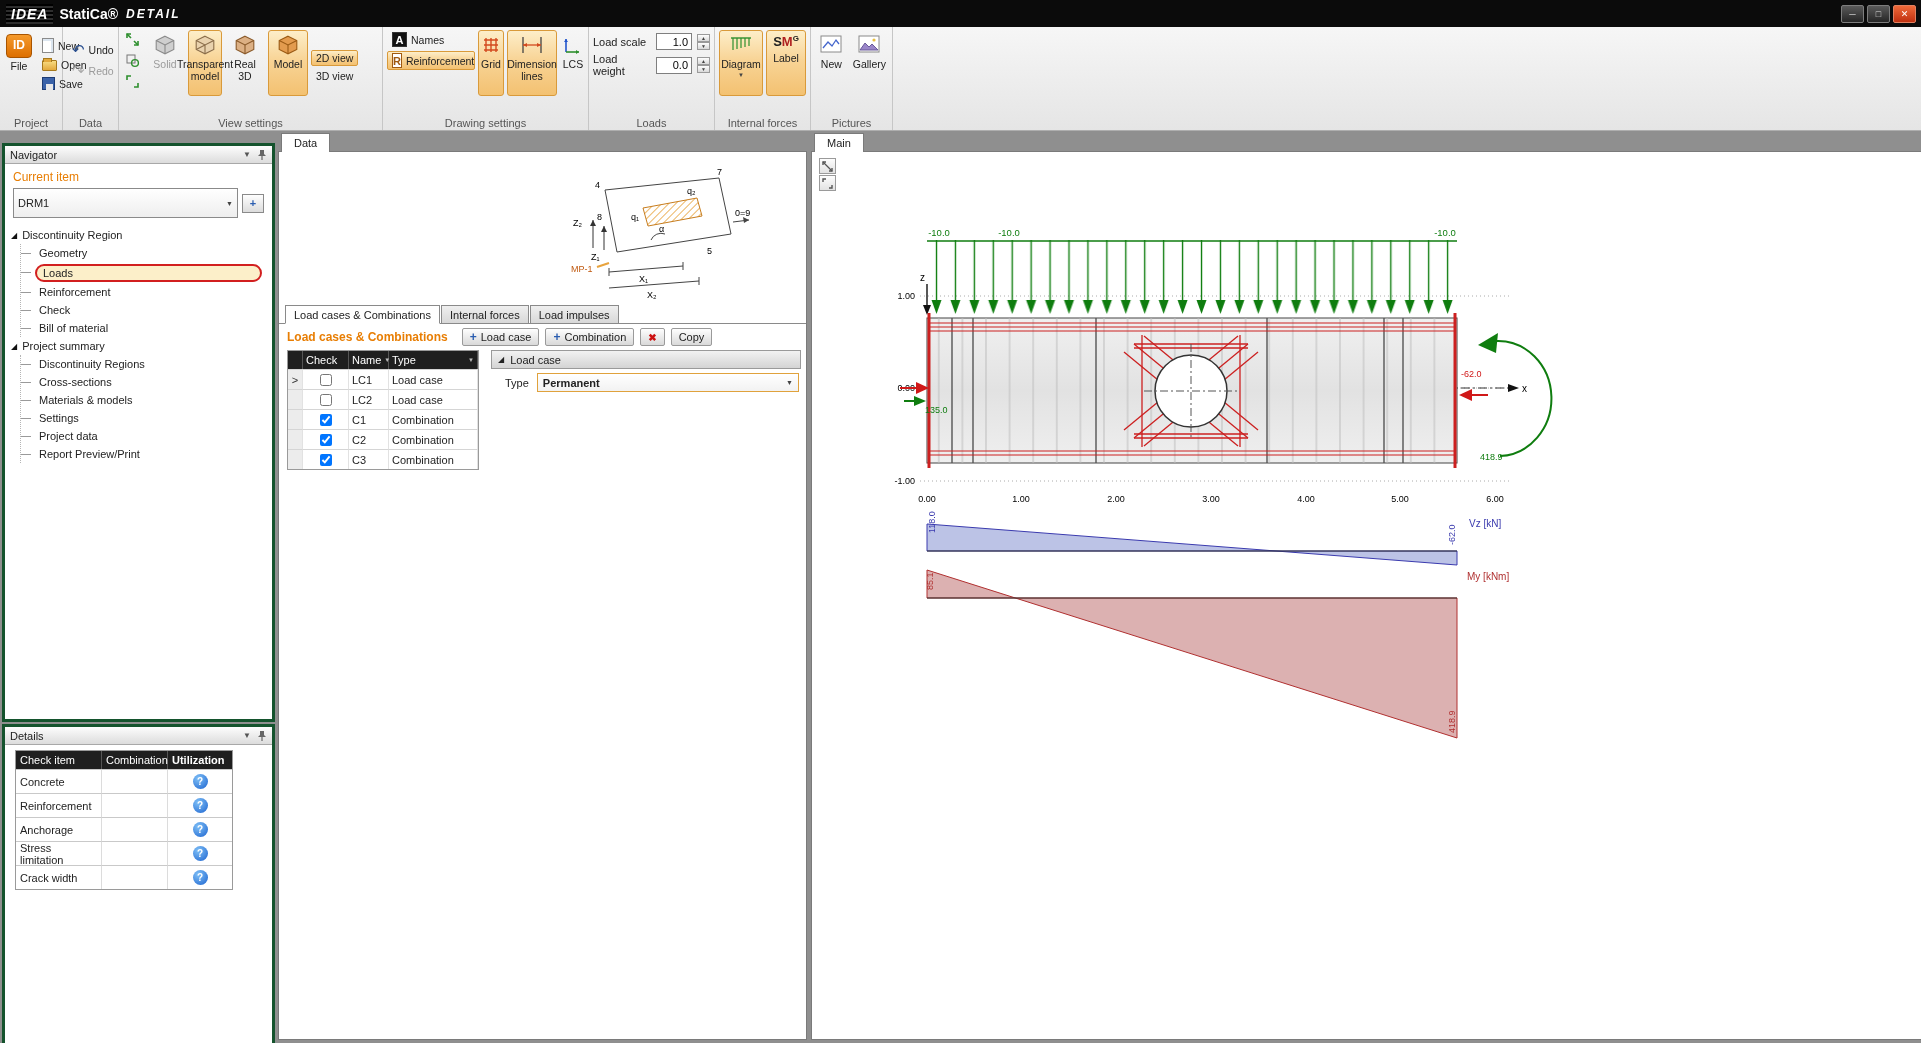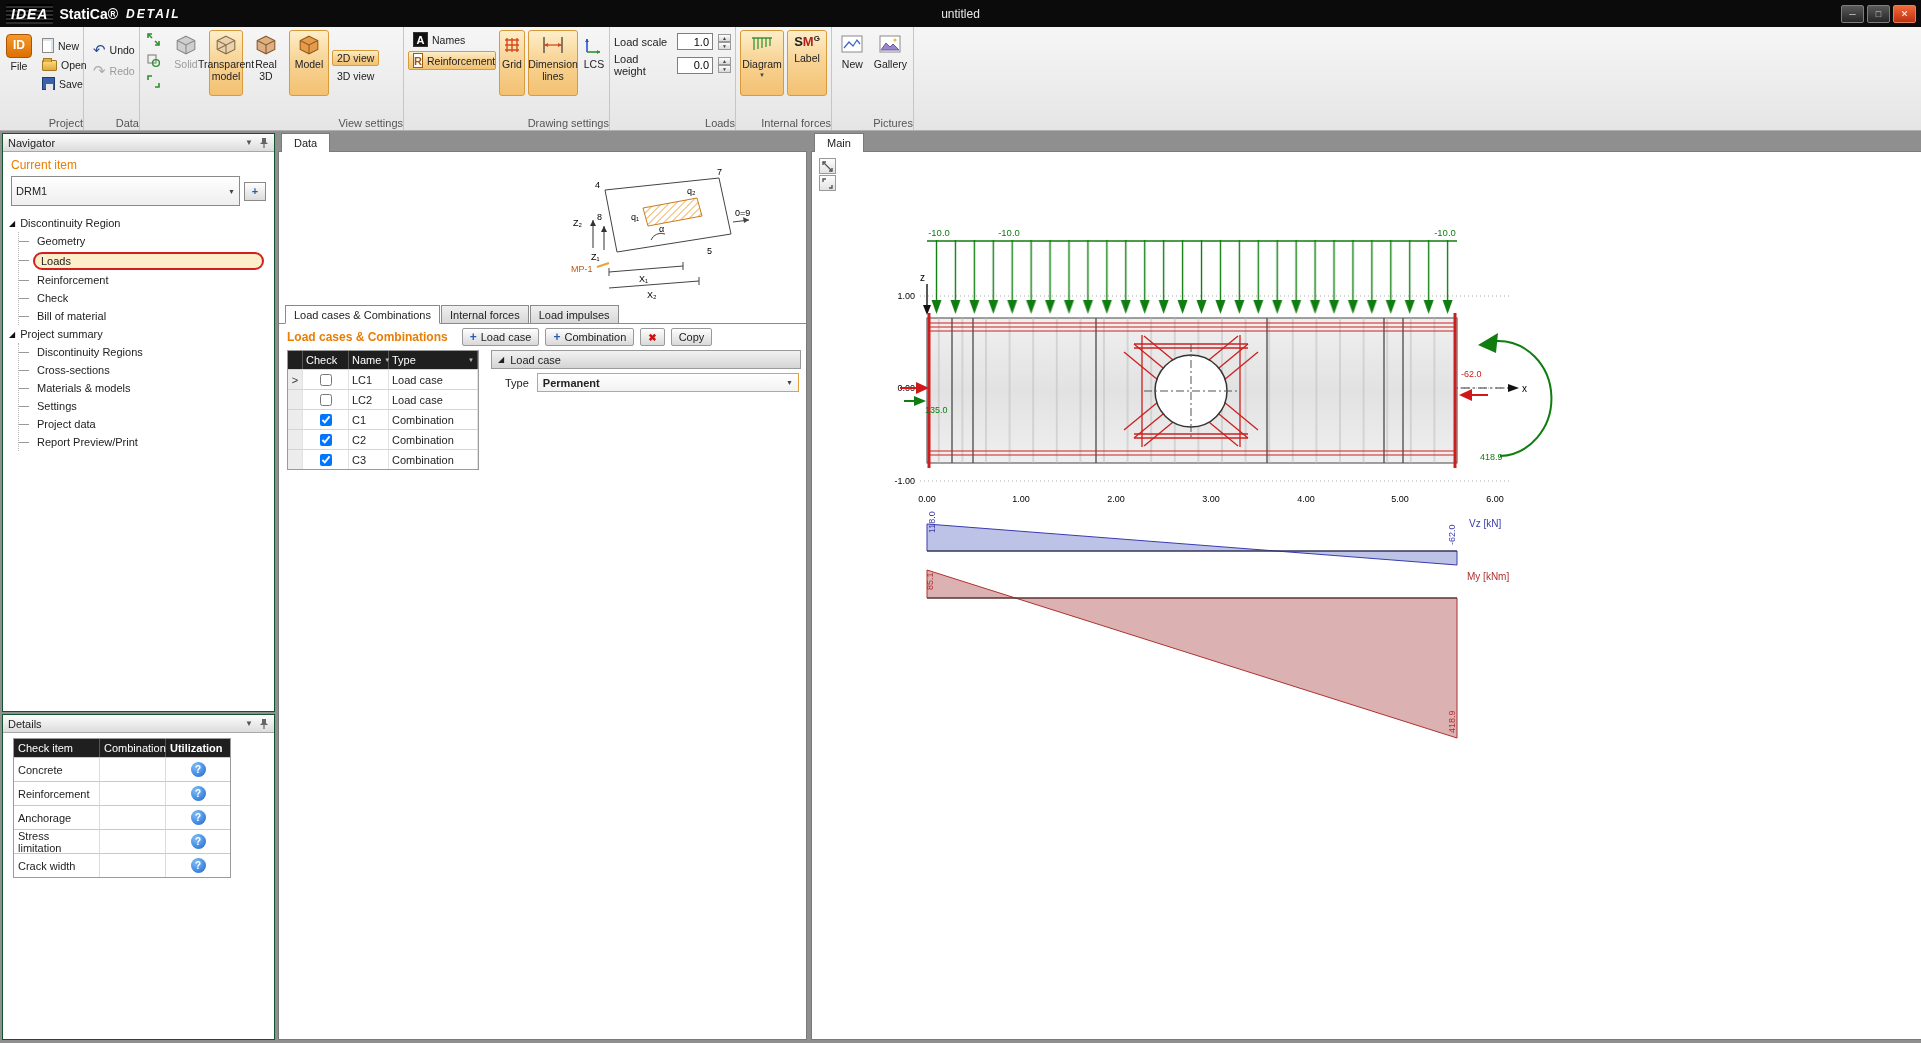"untitled" div.win-title { html: <div>untitled</div> -> none }
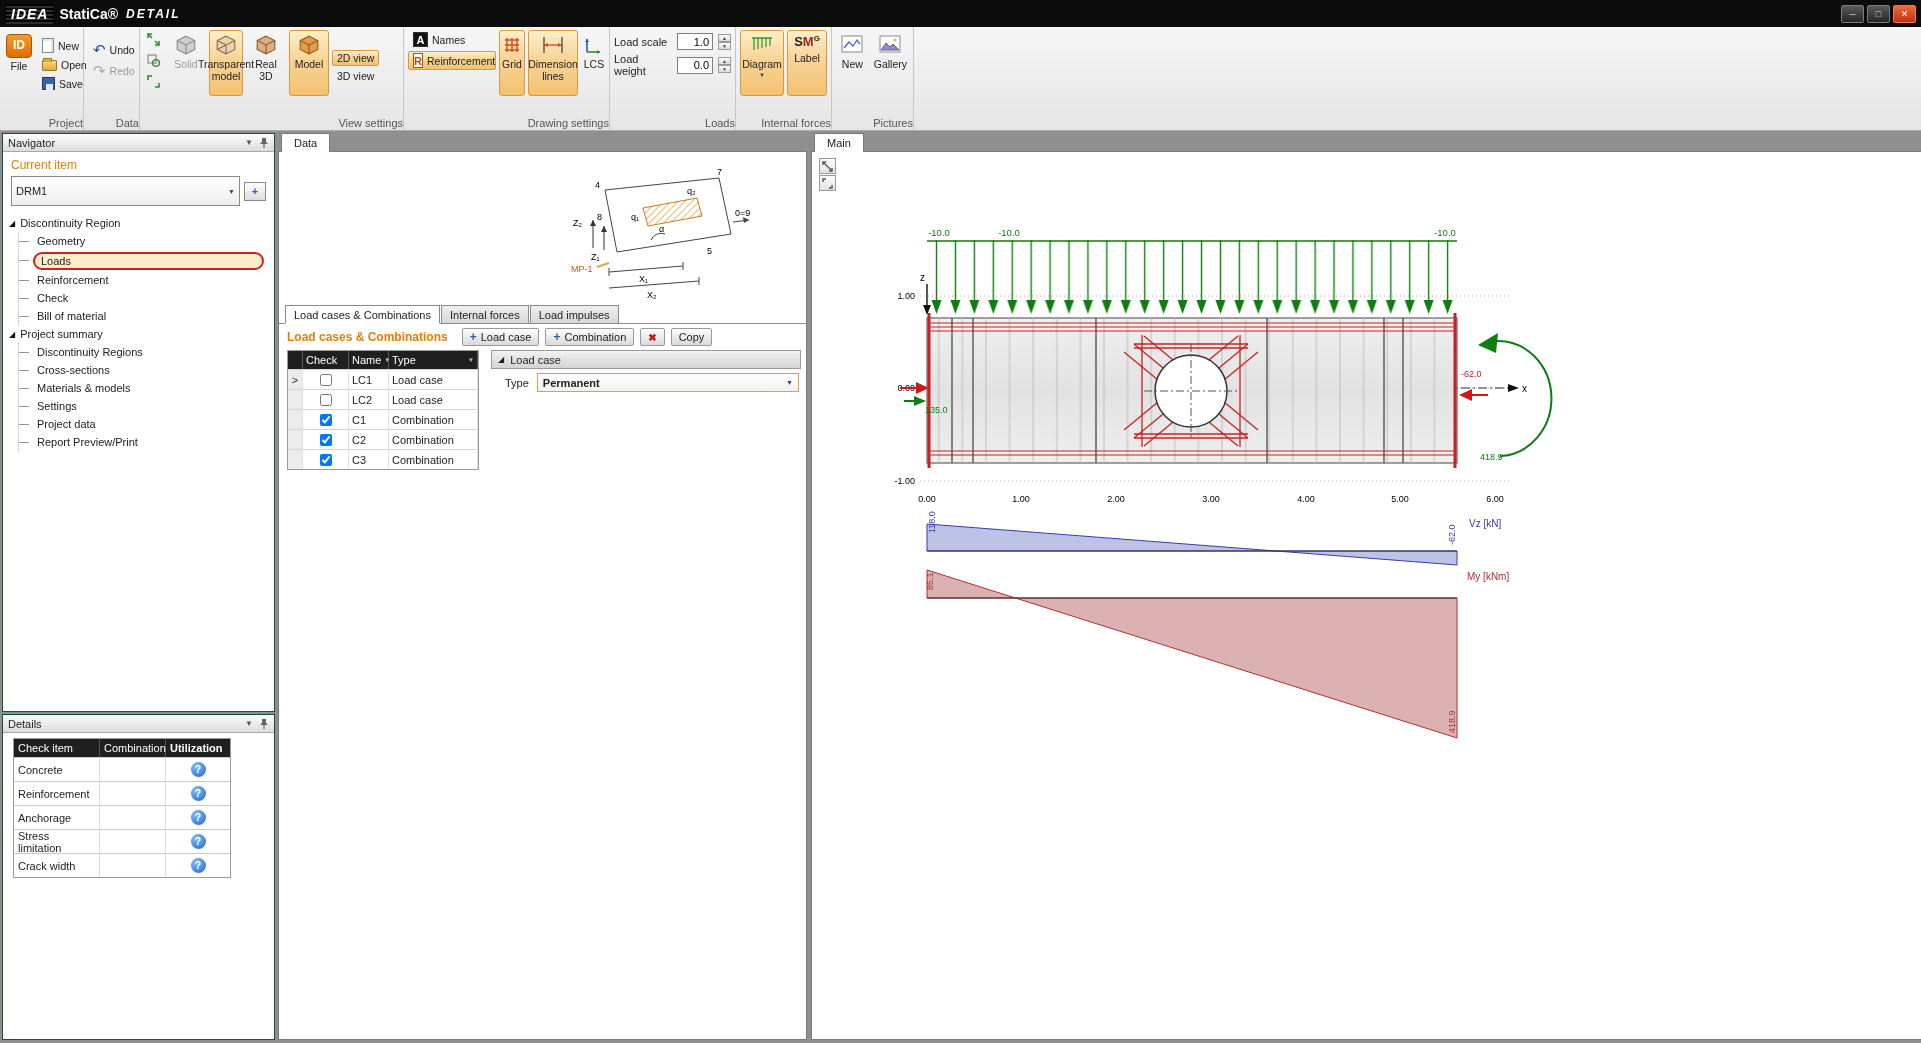"ID" div.rgroup { width: 84px -> 63px }
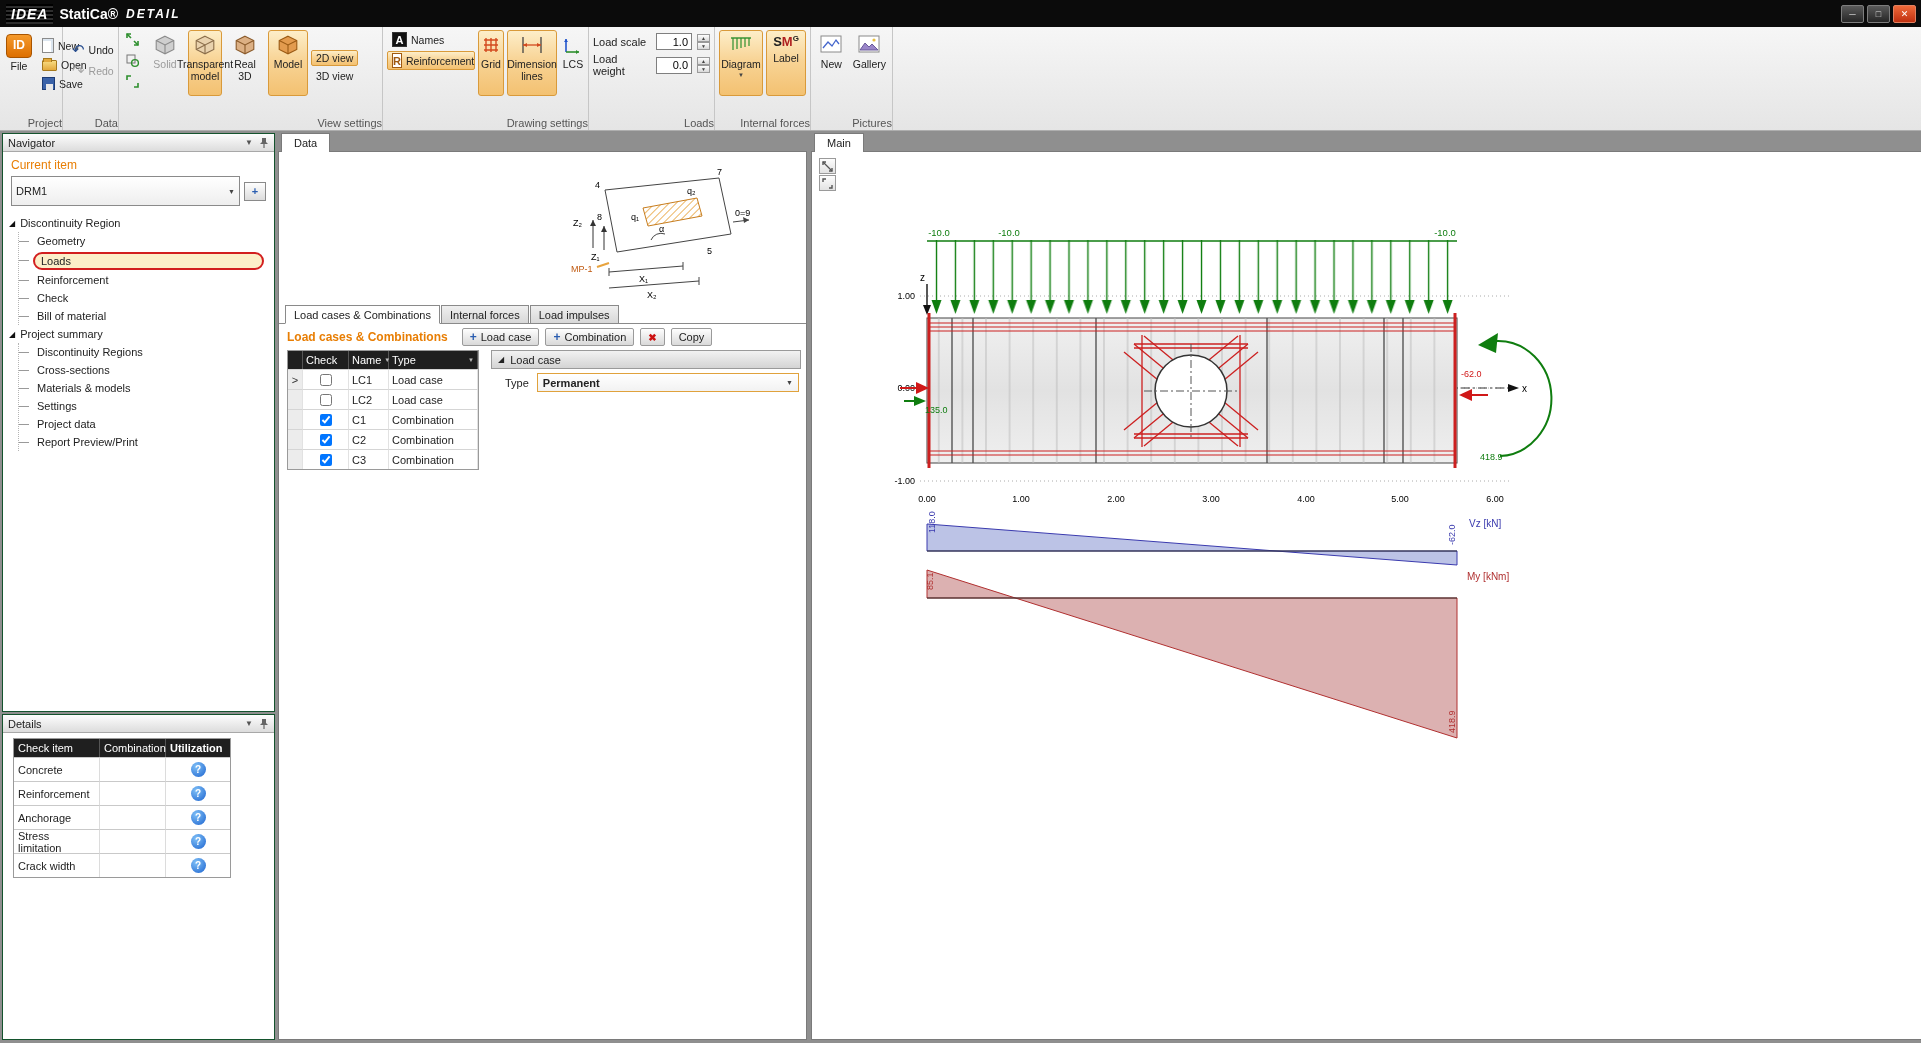"Project" .rgroup-label { text-align: right -> center }
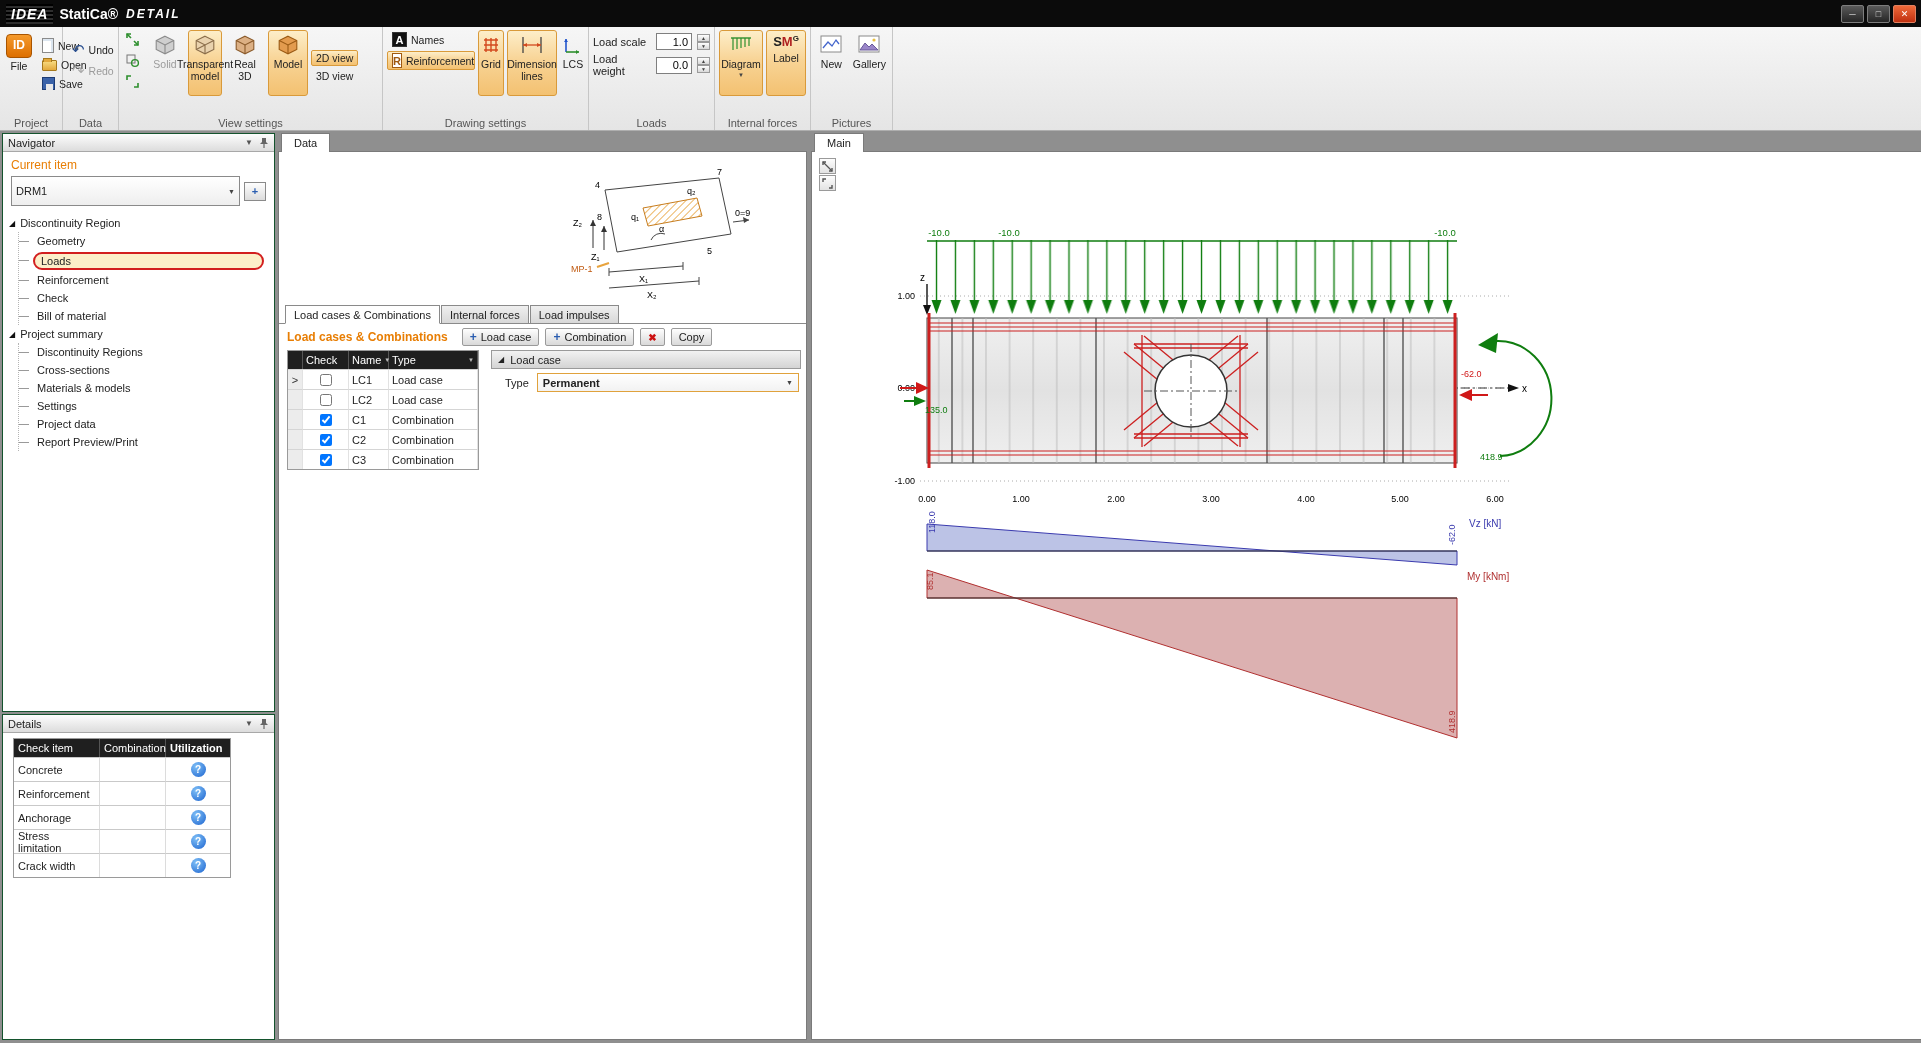"Navigator" .panel { border: 1px solid #14532d -> 3px solid #14532d; margin-top: none -> 10px }
